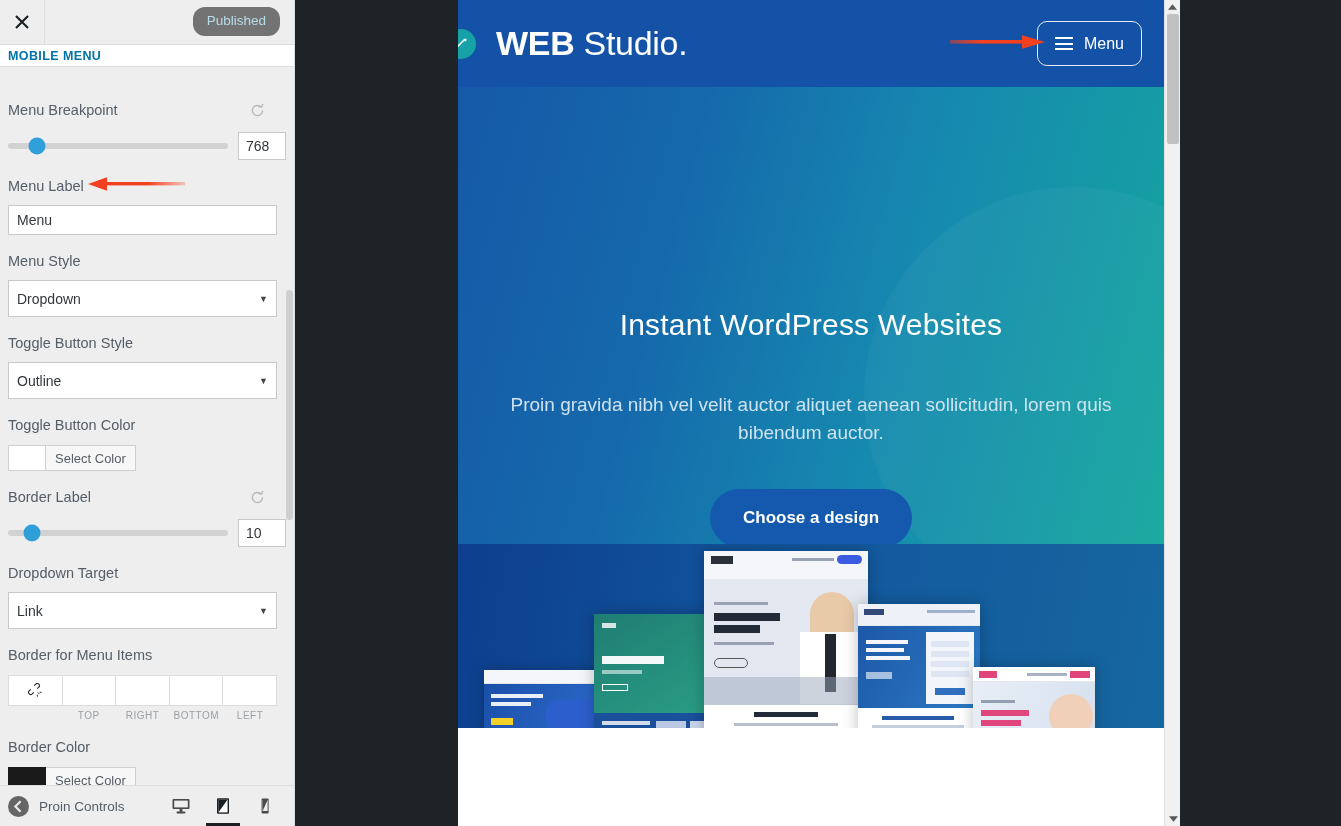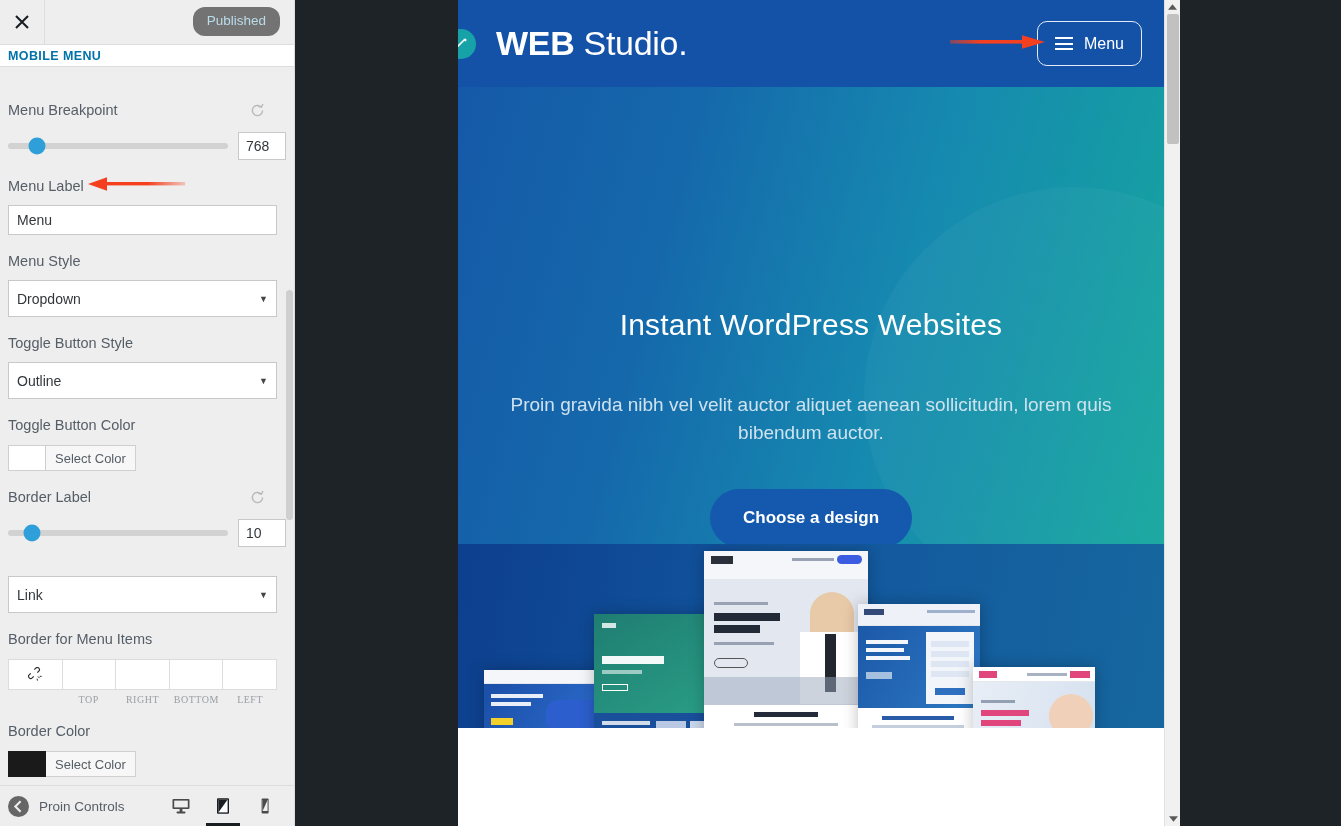"Dropdown Target" span.ctrl-label { html: none -> <span>Dropdown Target</span> }
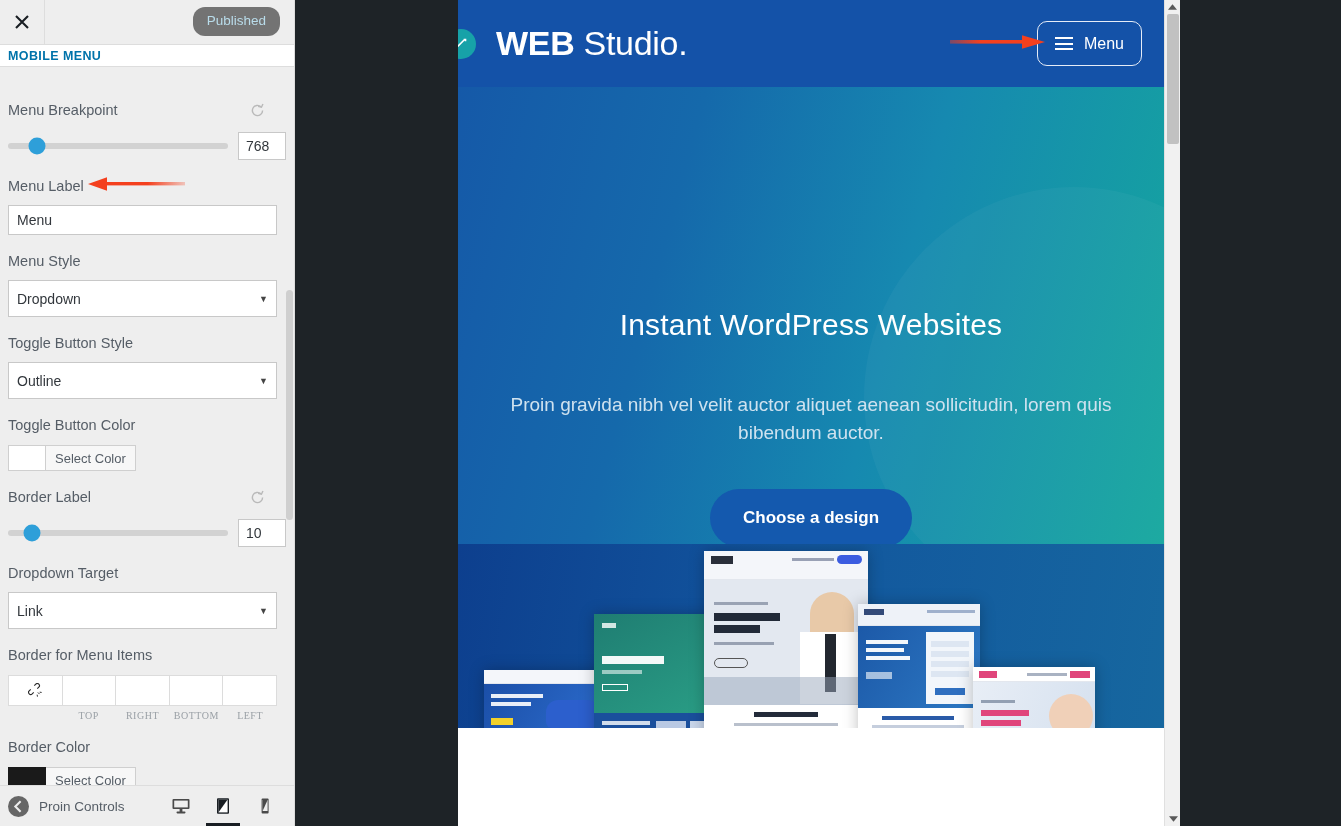"TOP" .bl-cell { font-family: Liberation Serif, serif -> none }
